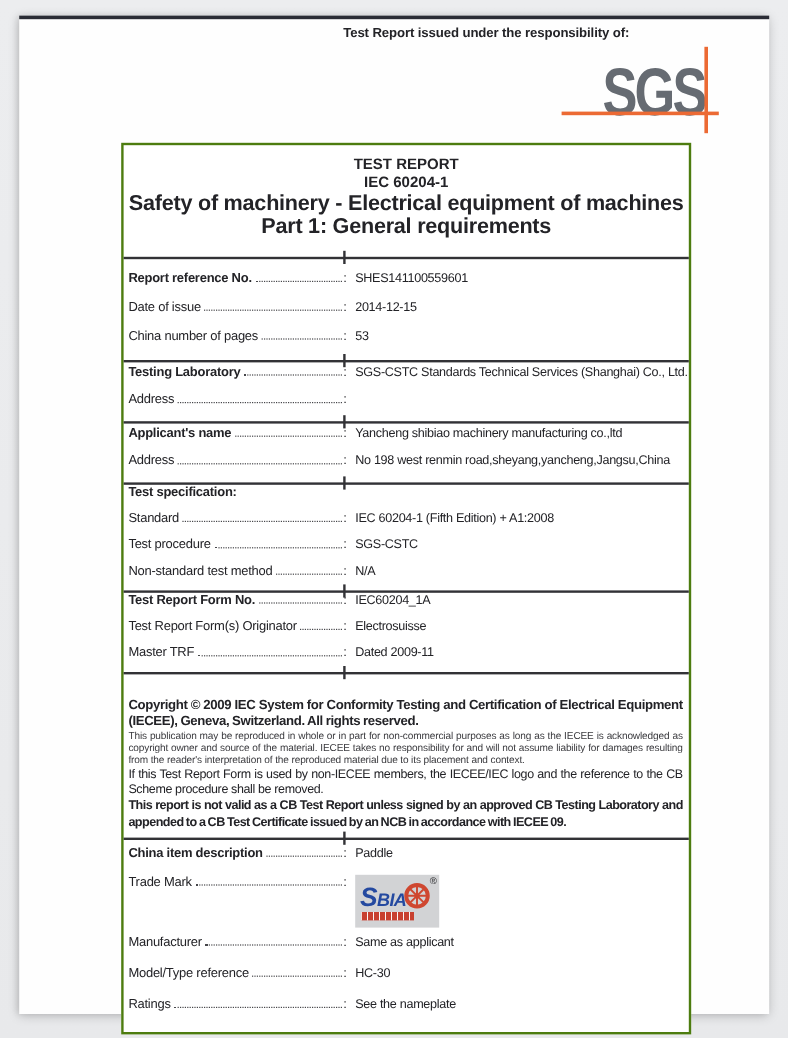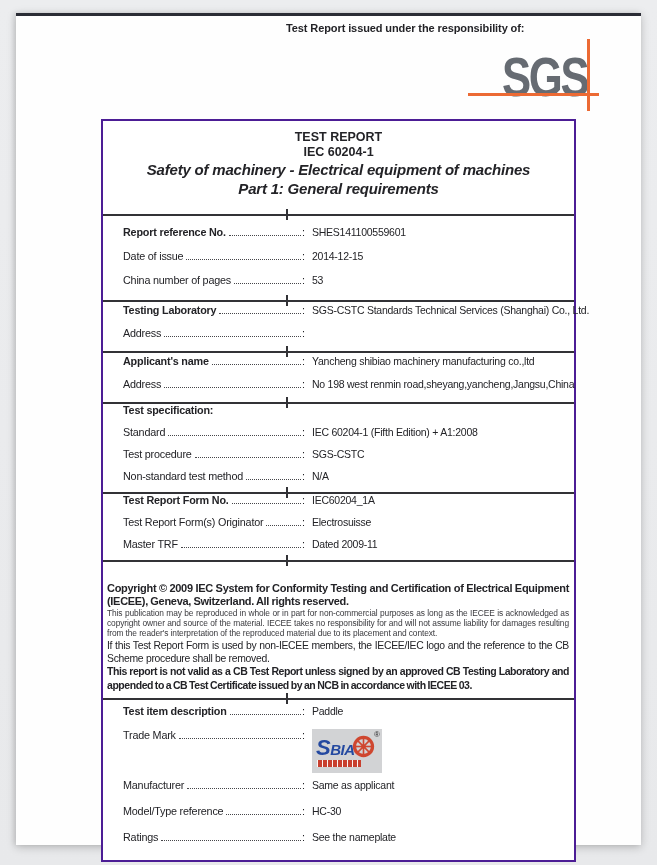"TEST REPORT" .tbl { border: 2px solid #4c1d95 -> 2px solid #4d7c0f }
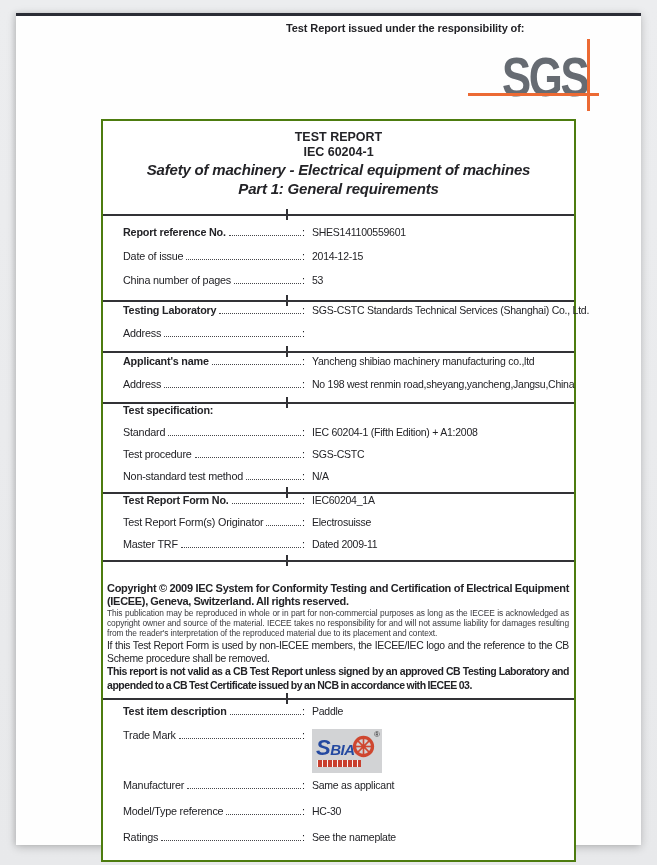"Safety of machinery - Electrical" .t-lg { font-size: 15px -> 18px; font-style: italic -> none }
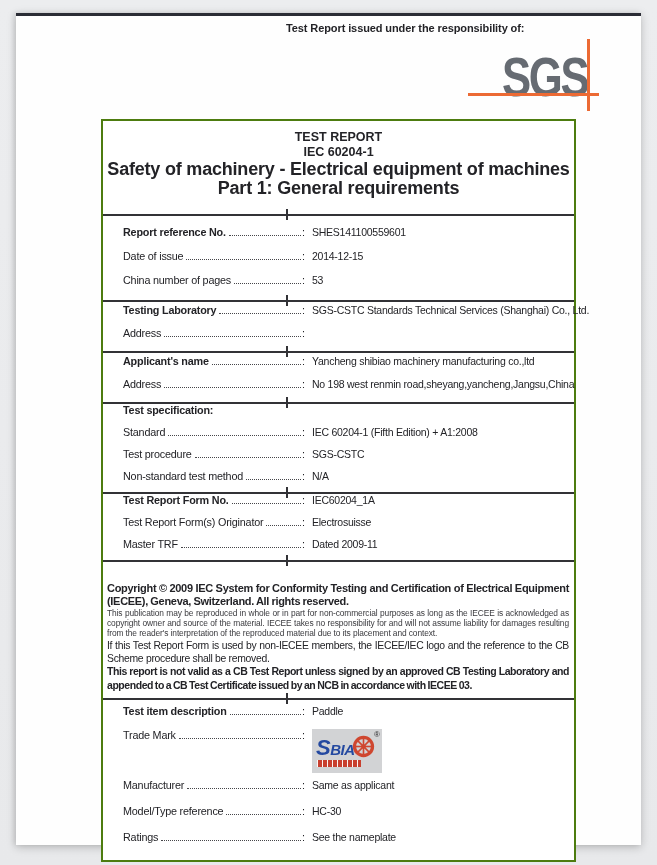"Report reference No." .sec { padding: 0 6px 0 20px -> 0 6px 0 4px }
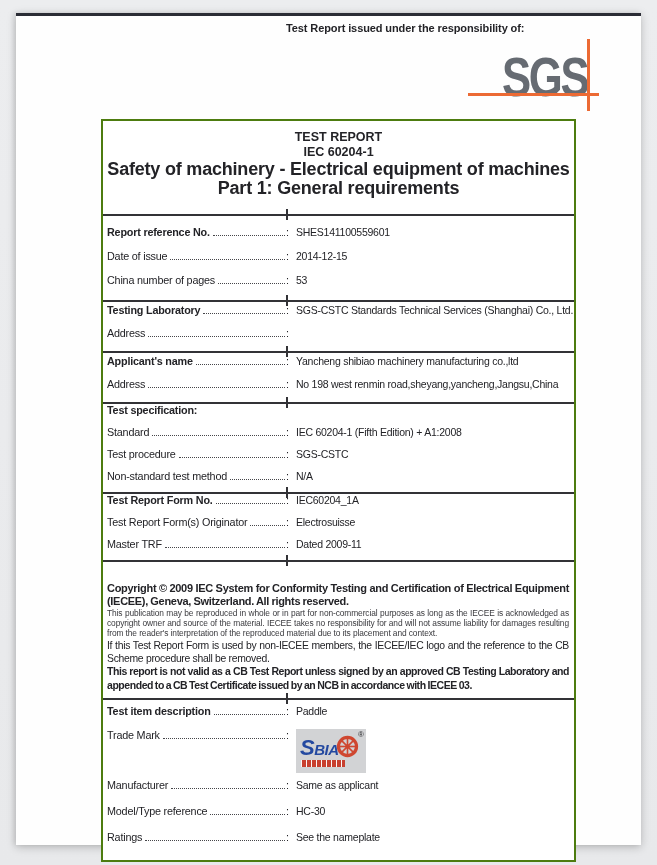"This report is not valid" p.cp { text: 03 -> 09 }
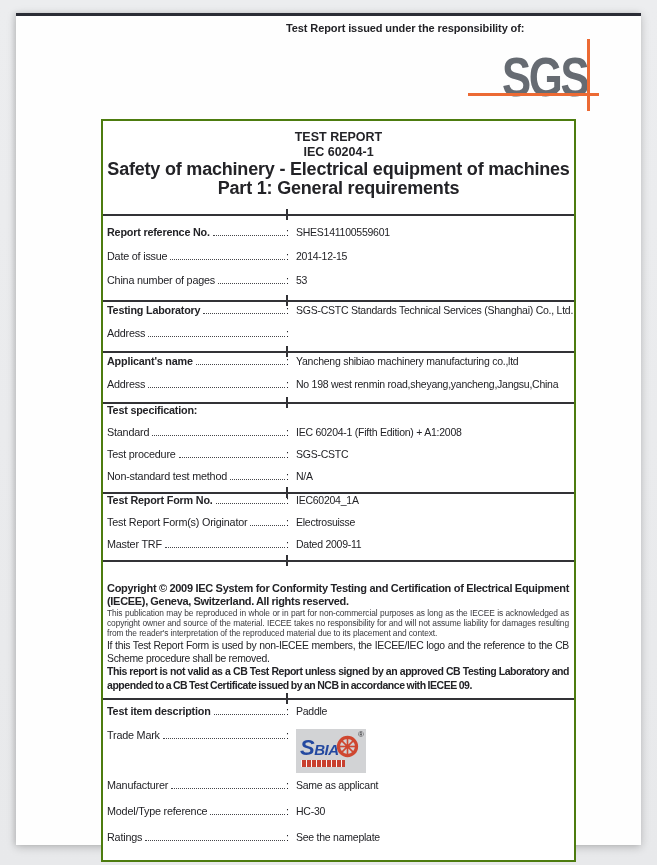"Test item description" span.lbl { text: Test -> China }
